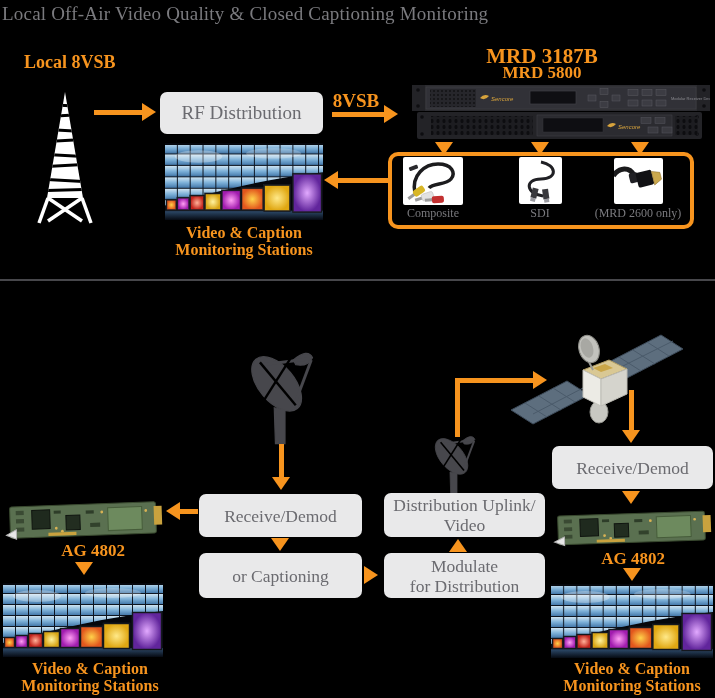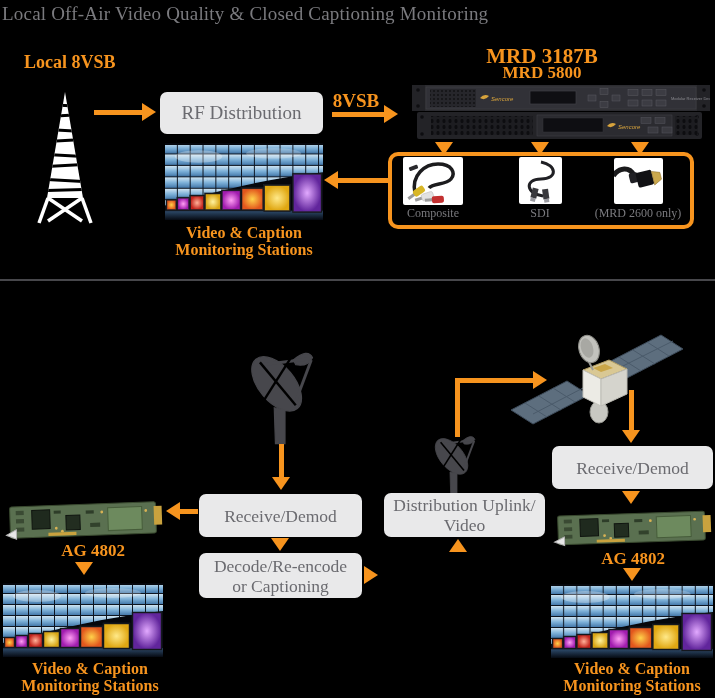"Decode/Re-encode" span { html: <span>Decode/Re-encode</span> -> none }
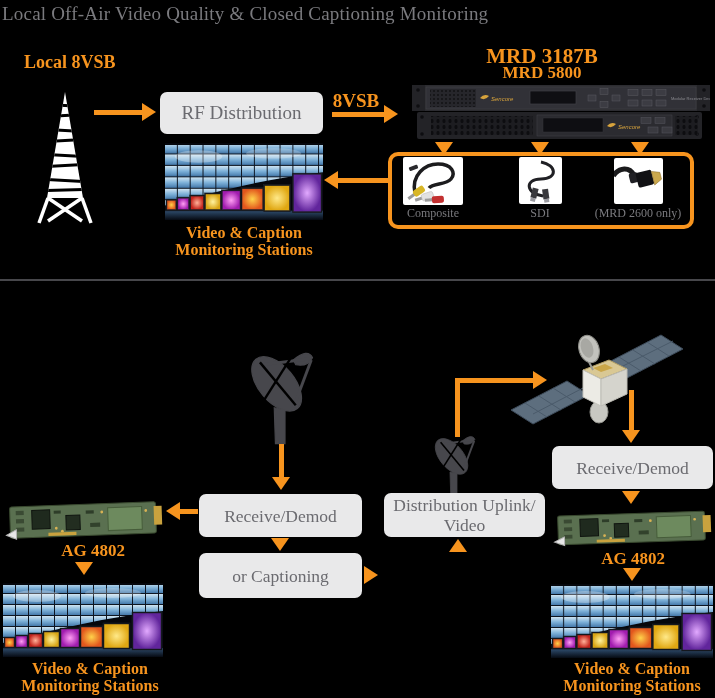"Modulate" div.gbox { html: none -> <div> <span>Modulate</span> <span>for Distribution</span> </div> }
